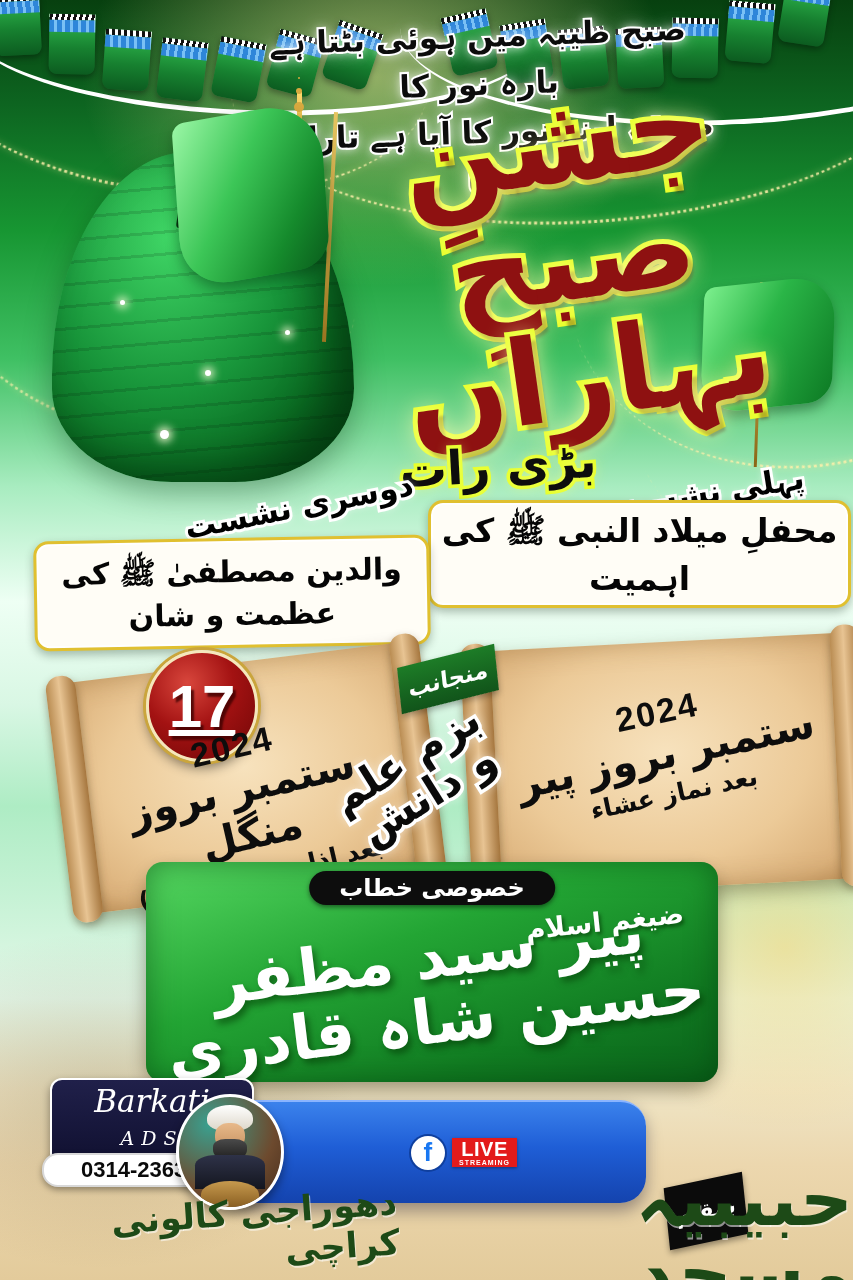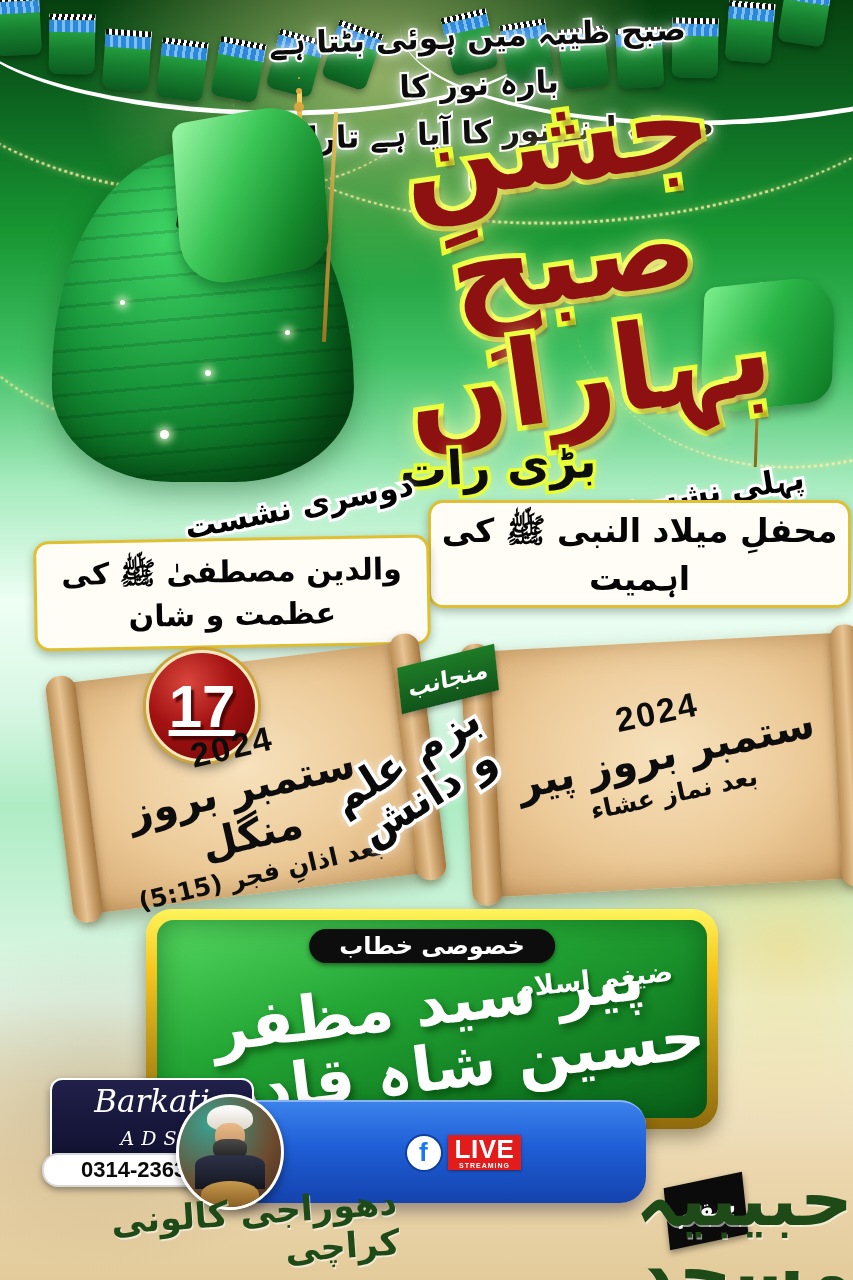"خصوصی خطاب" .banner { margin-top: 47px -> none; padding: 11px -> none }
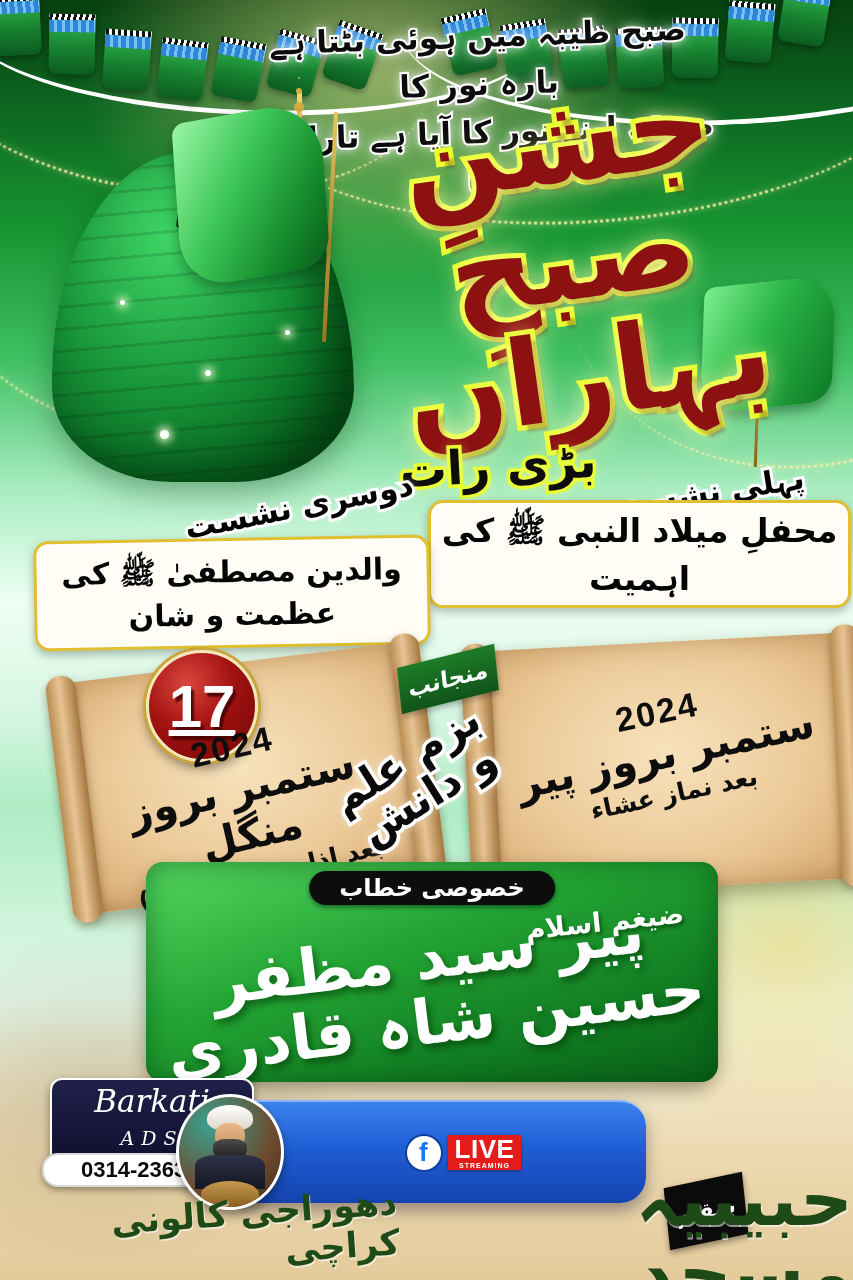"LIVE" .live-word { font-size: 26px -> 20px }
